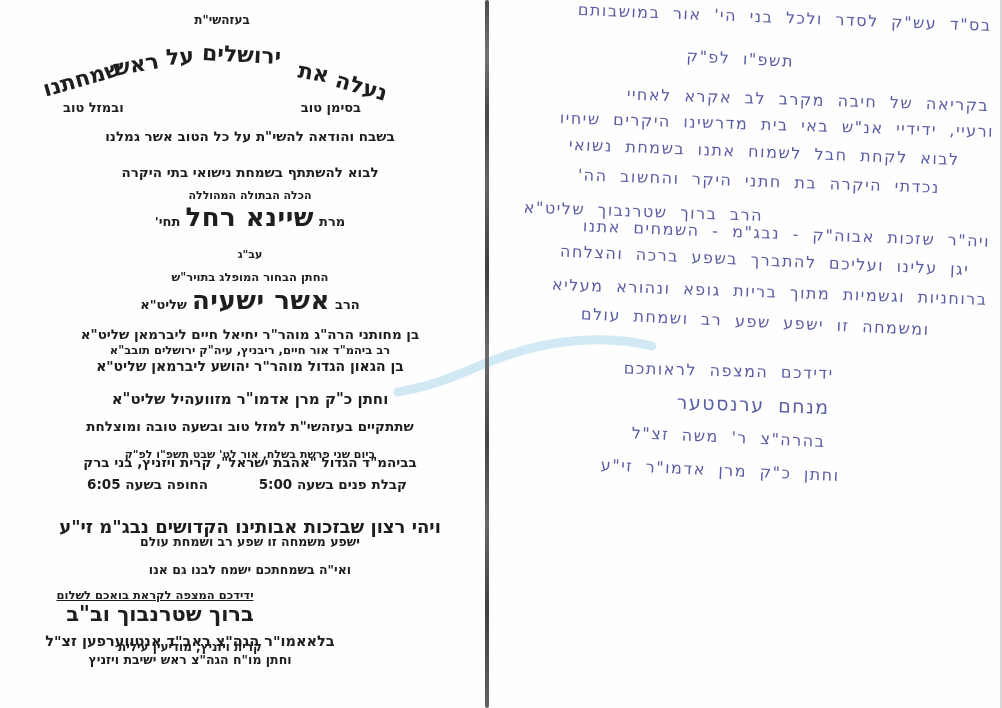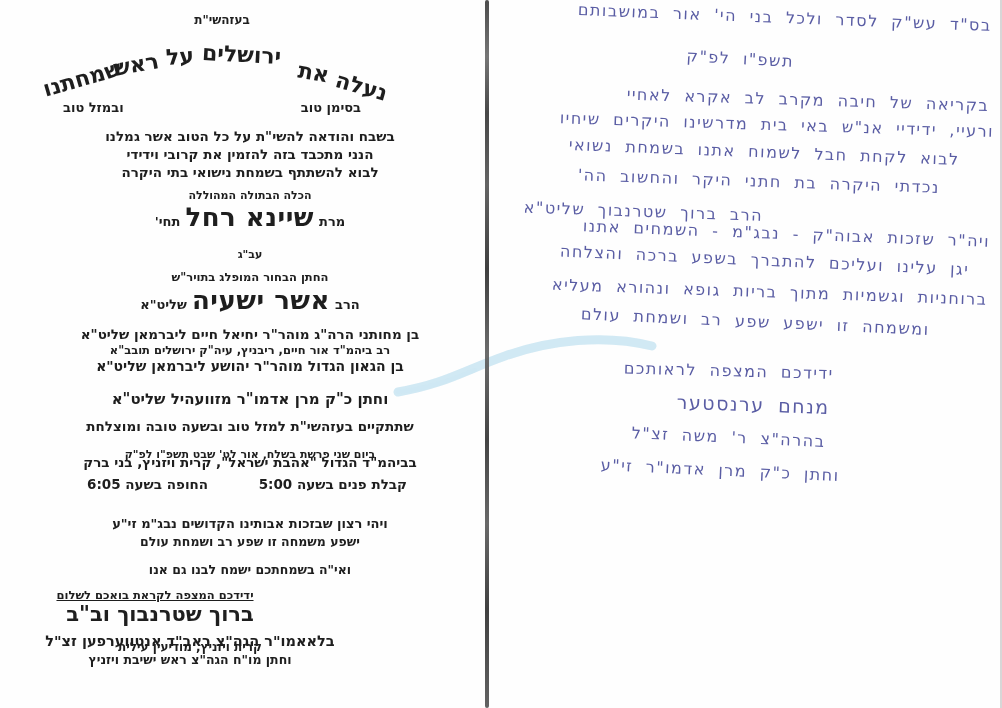"הנני מתכבד בזה להזמין את" div.pline { html: <div>הנני מתכבד בזה להזמין את קרובי וידידי</div> -> none }
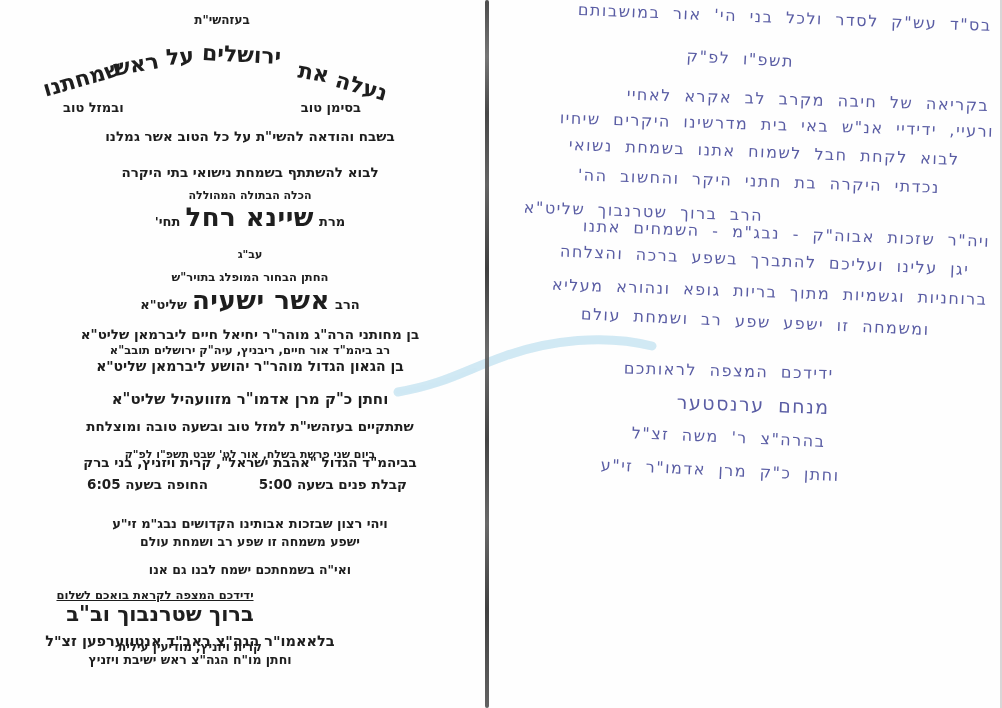"ויהי רצון שבזכות אבותינו הקדושים" div.pline { font-size: 13px -> 18px }
